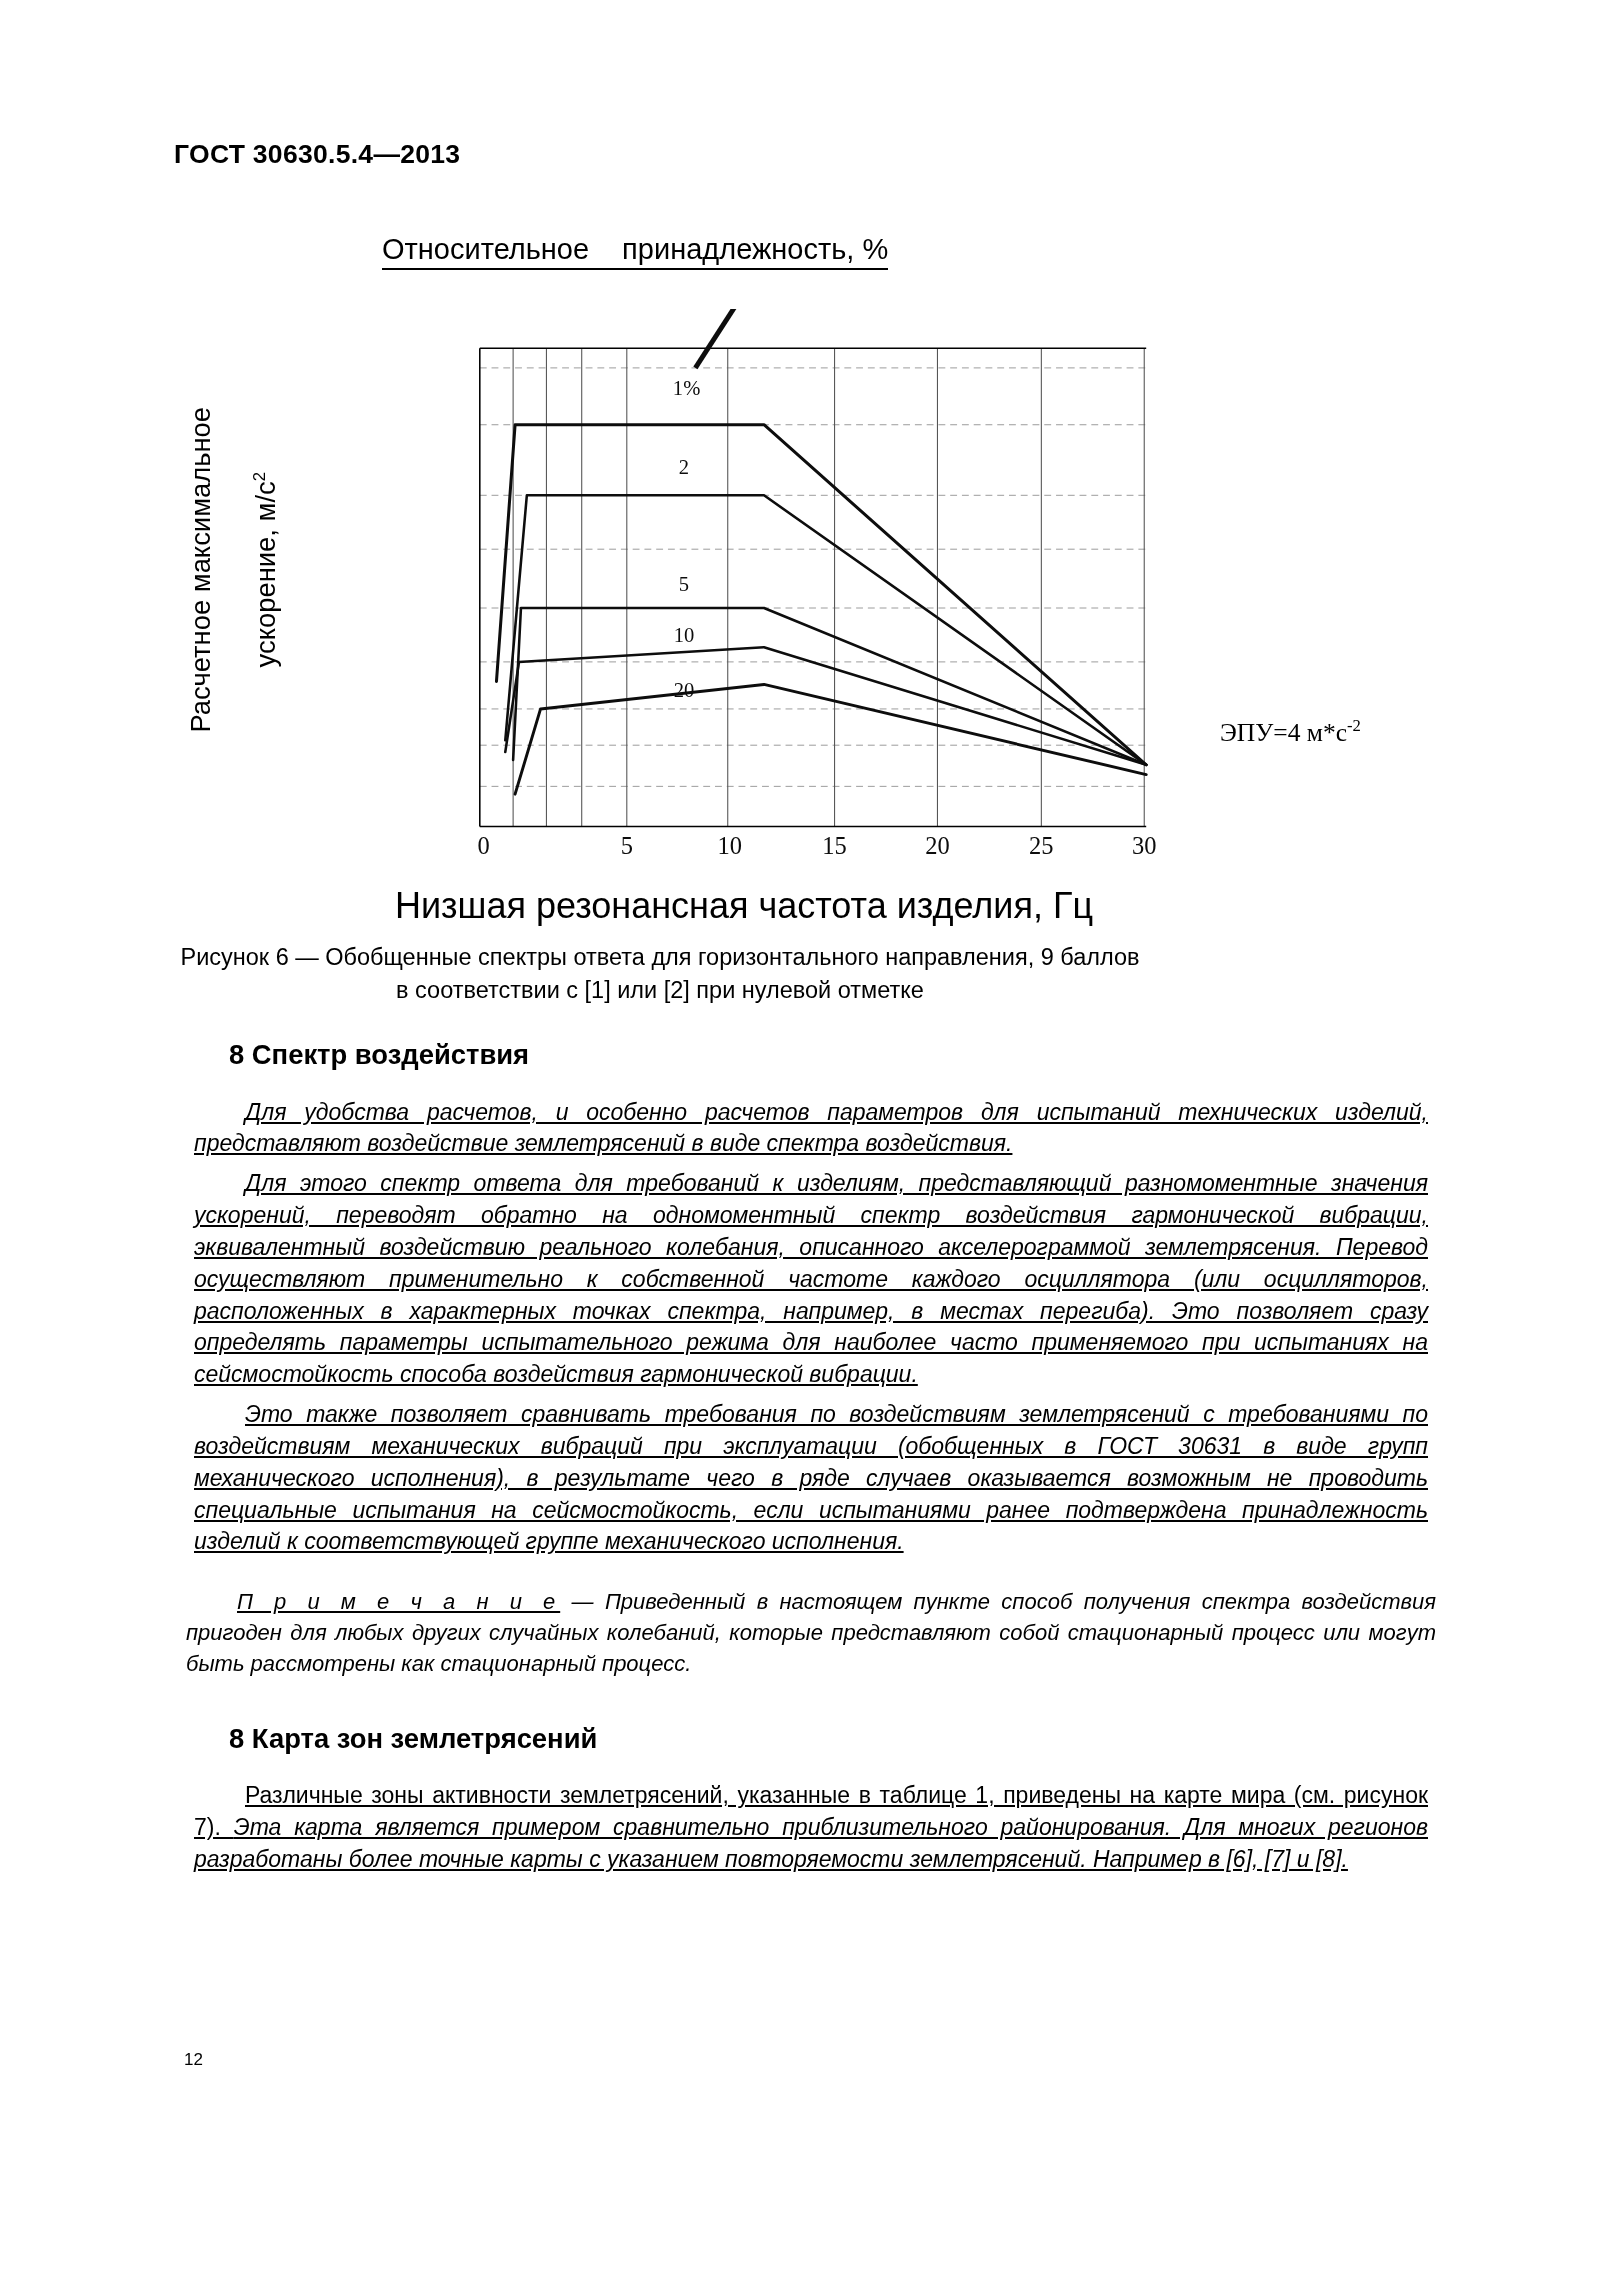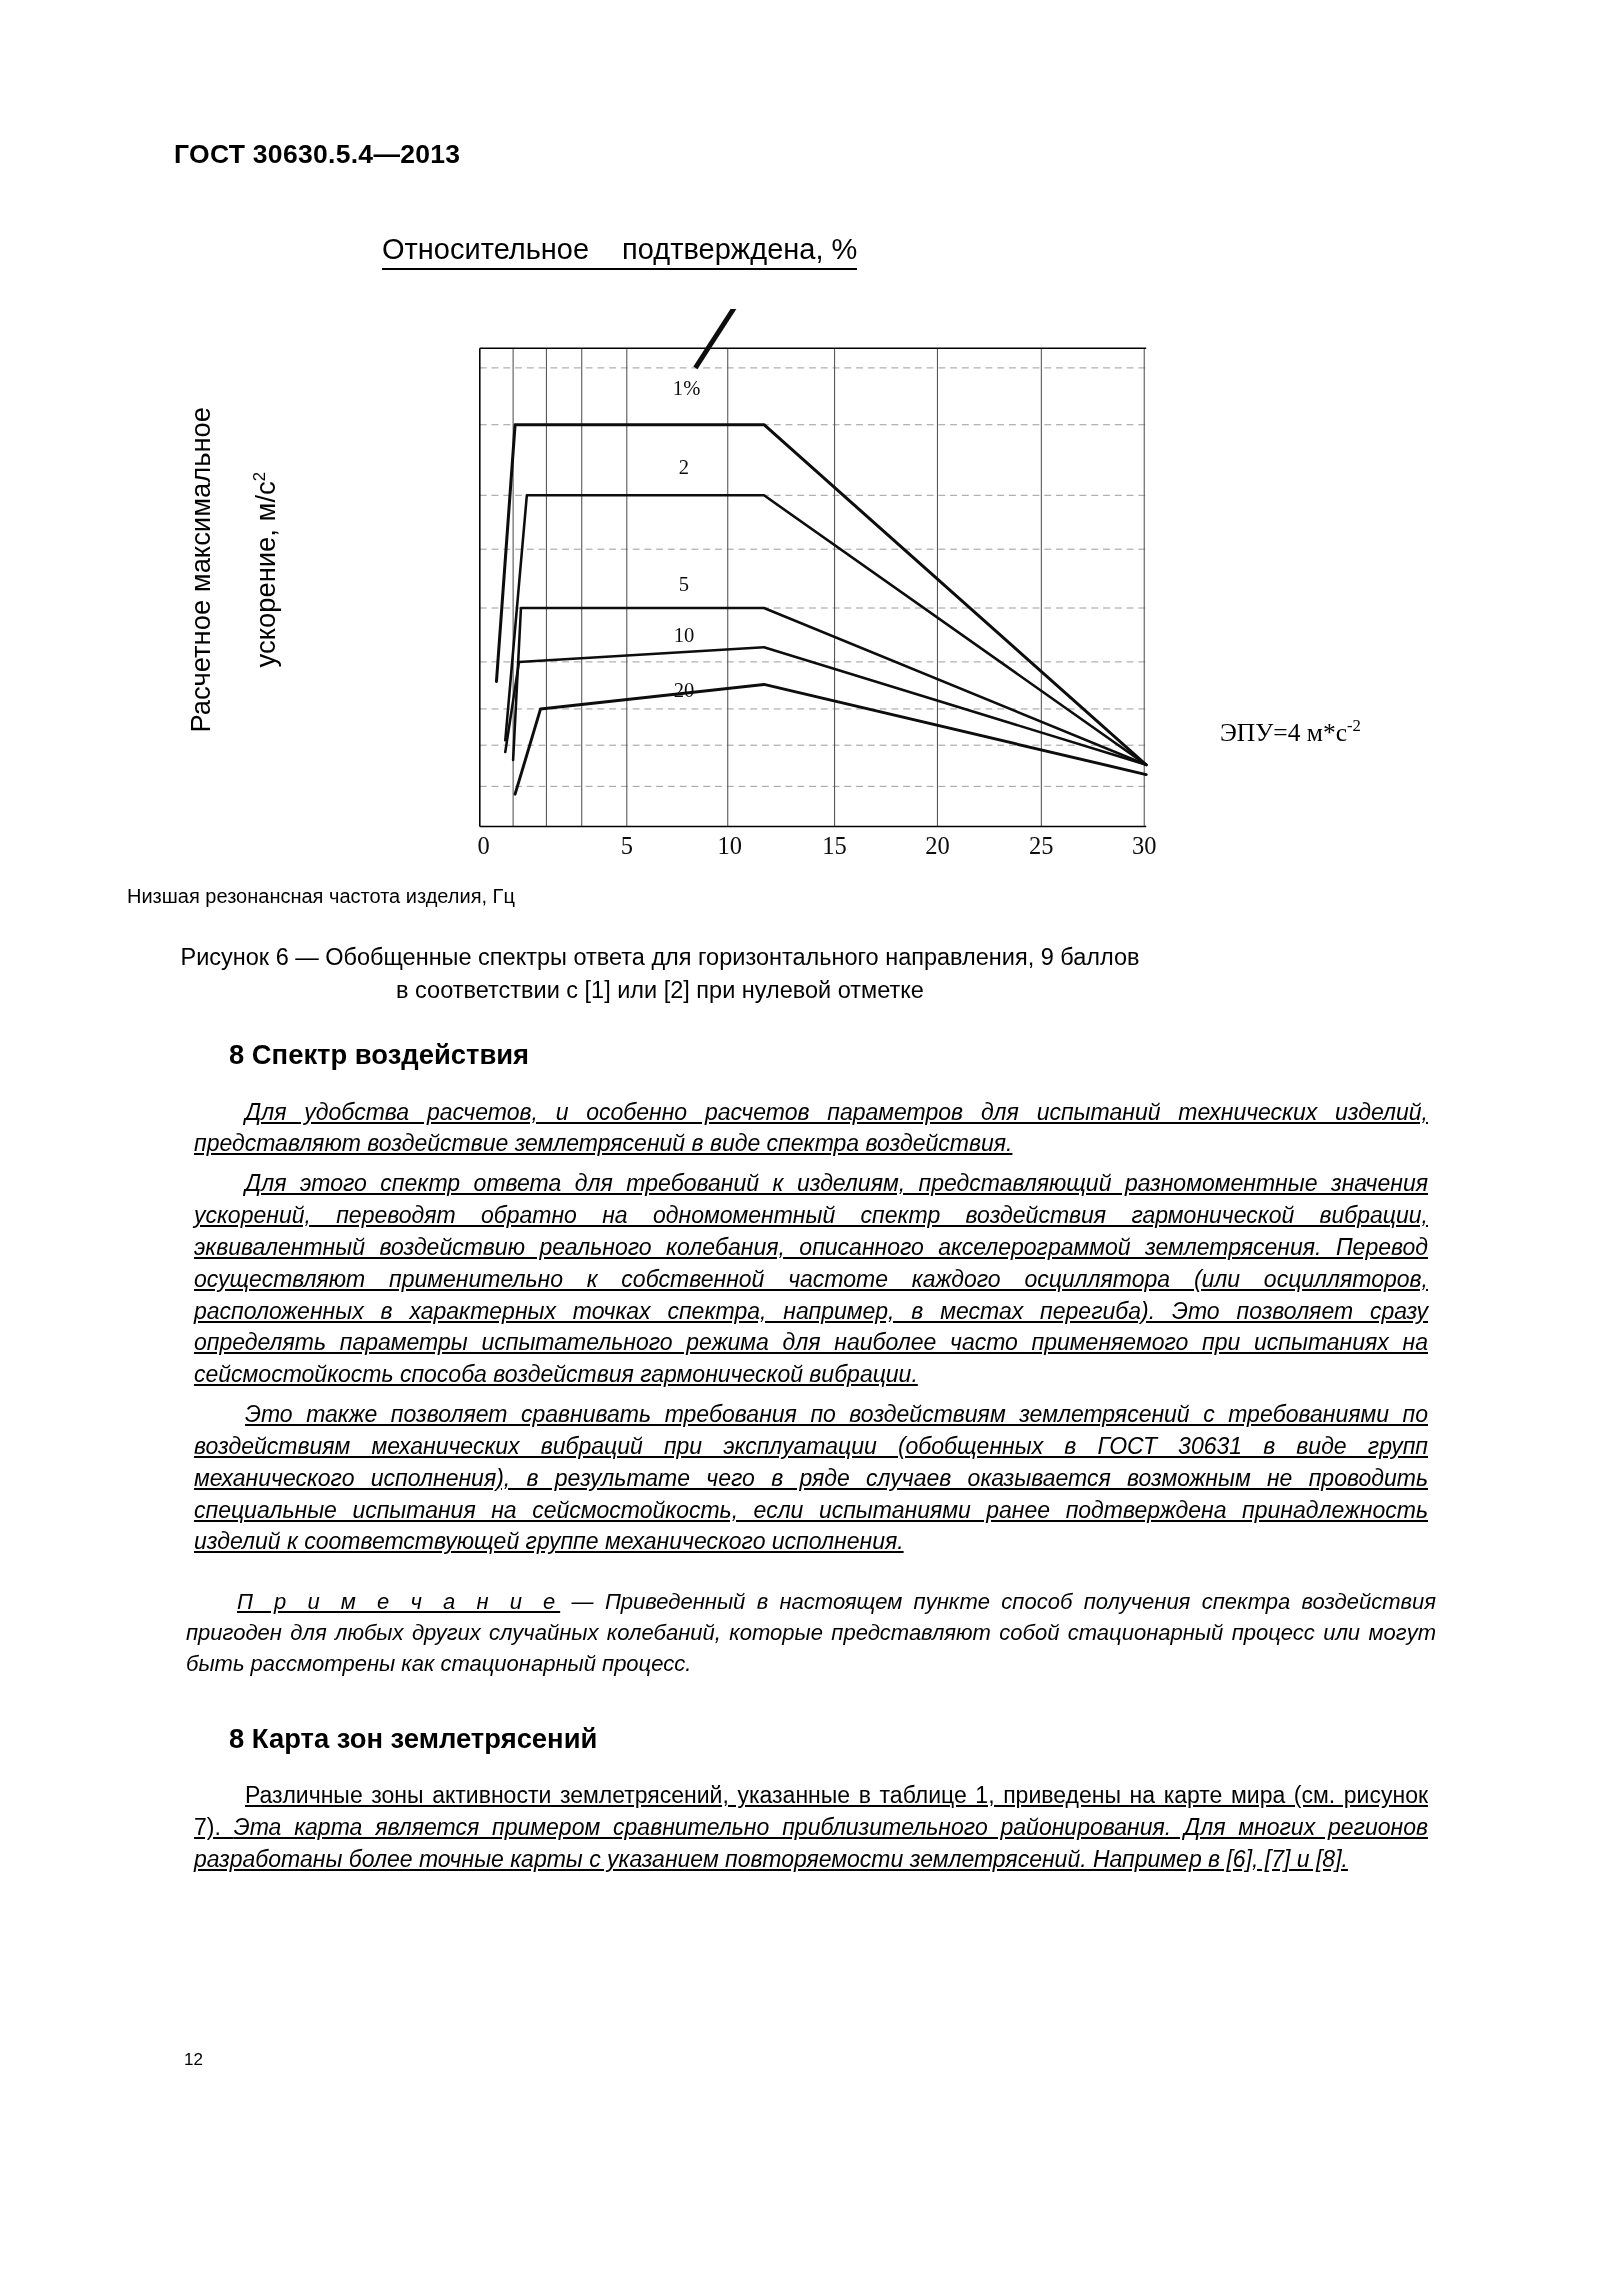"подтверждена, %" span { text: подтверждена -> принадлежность }
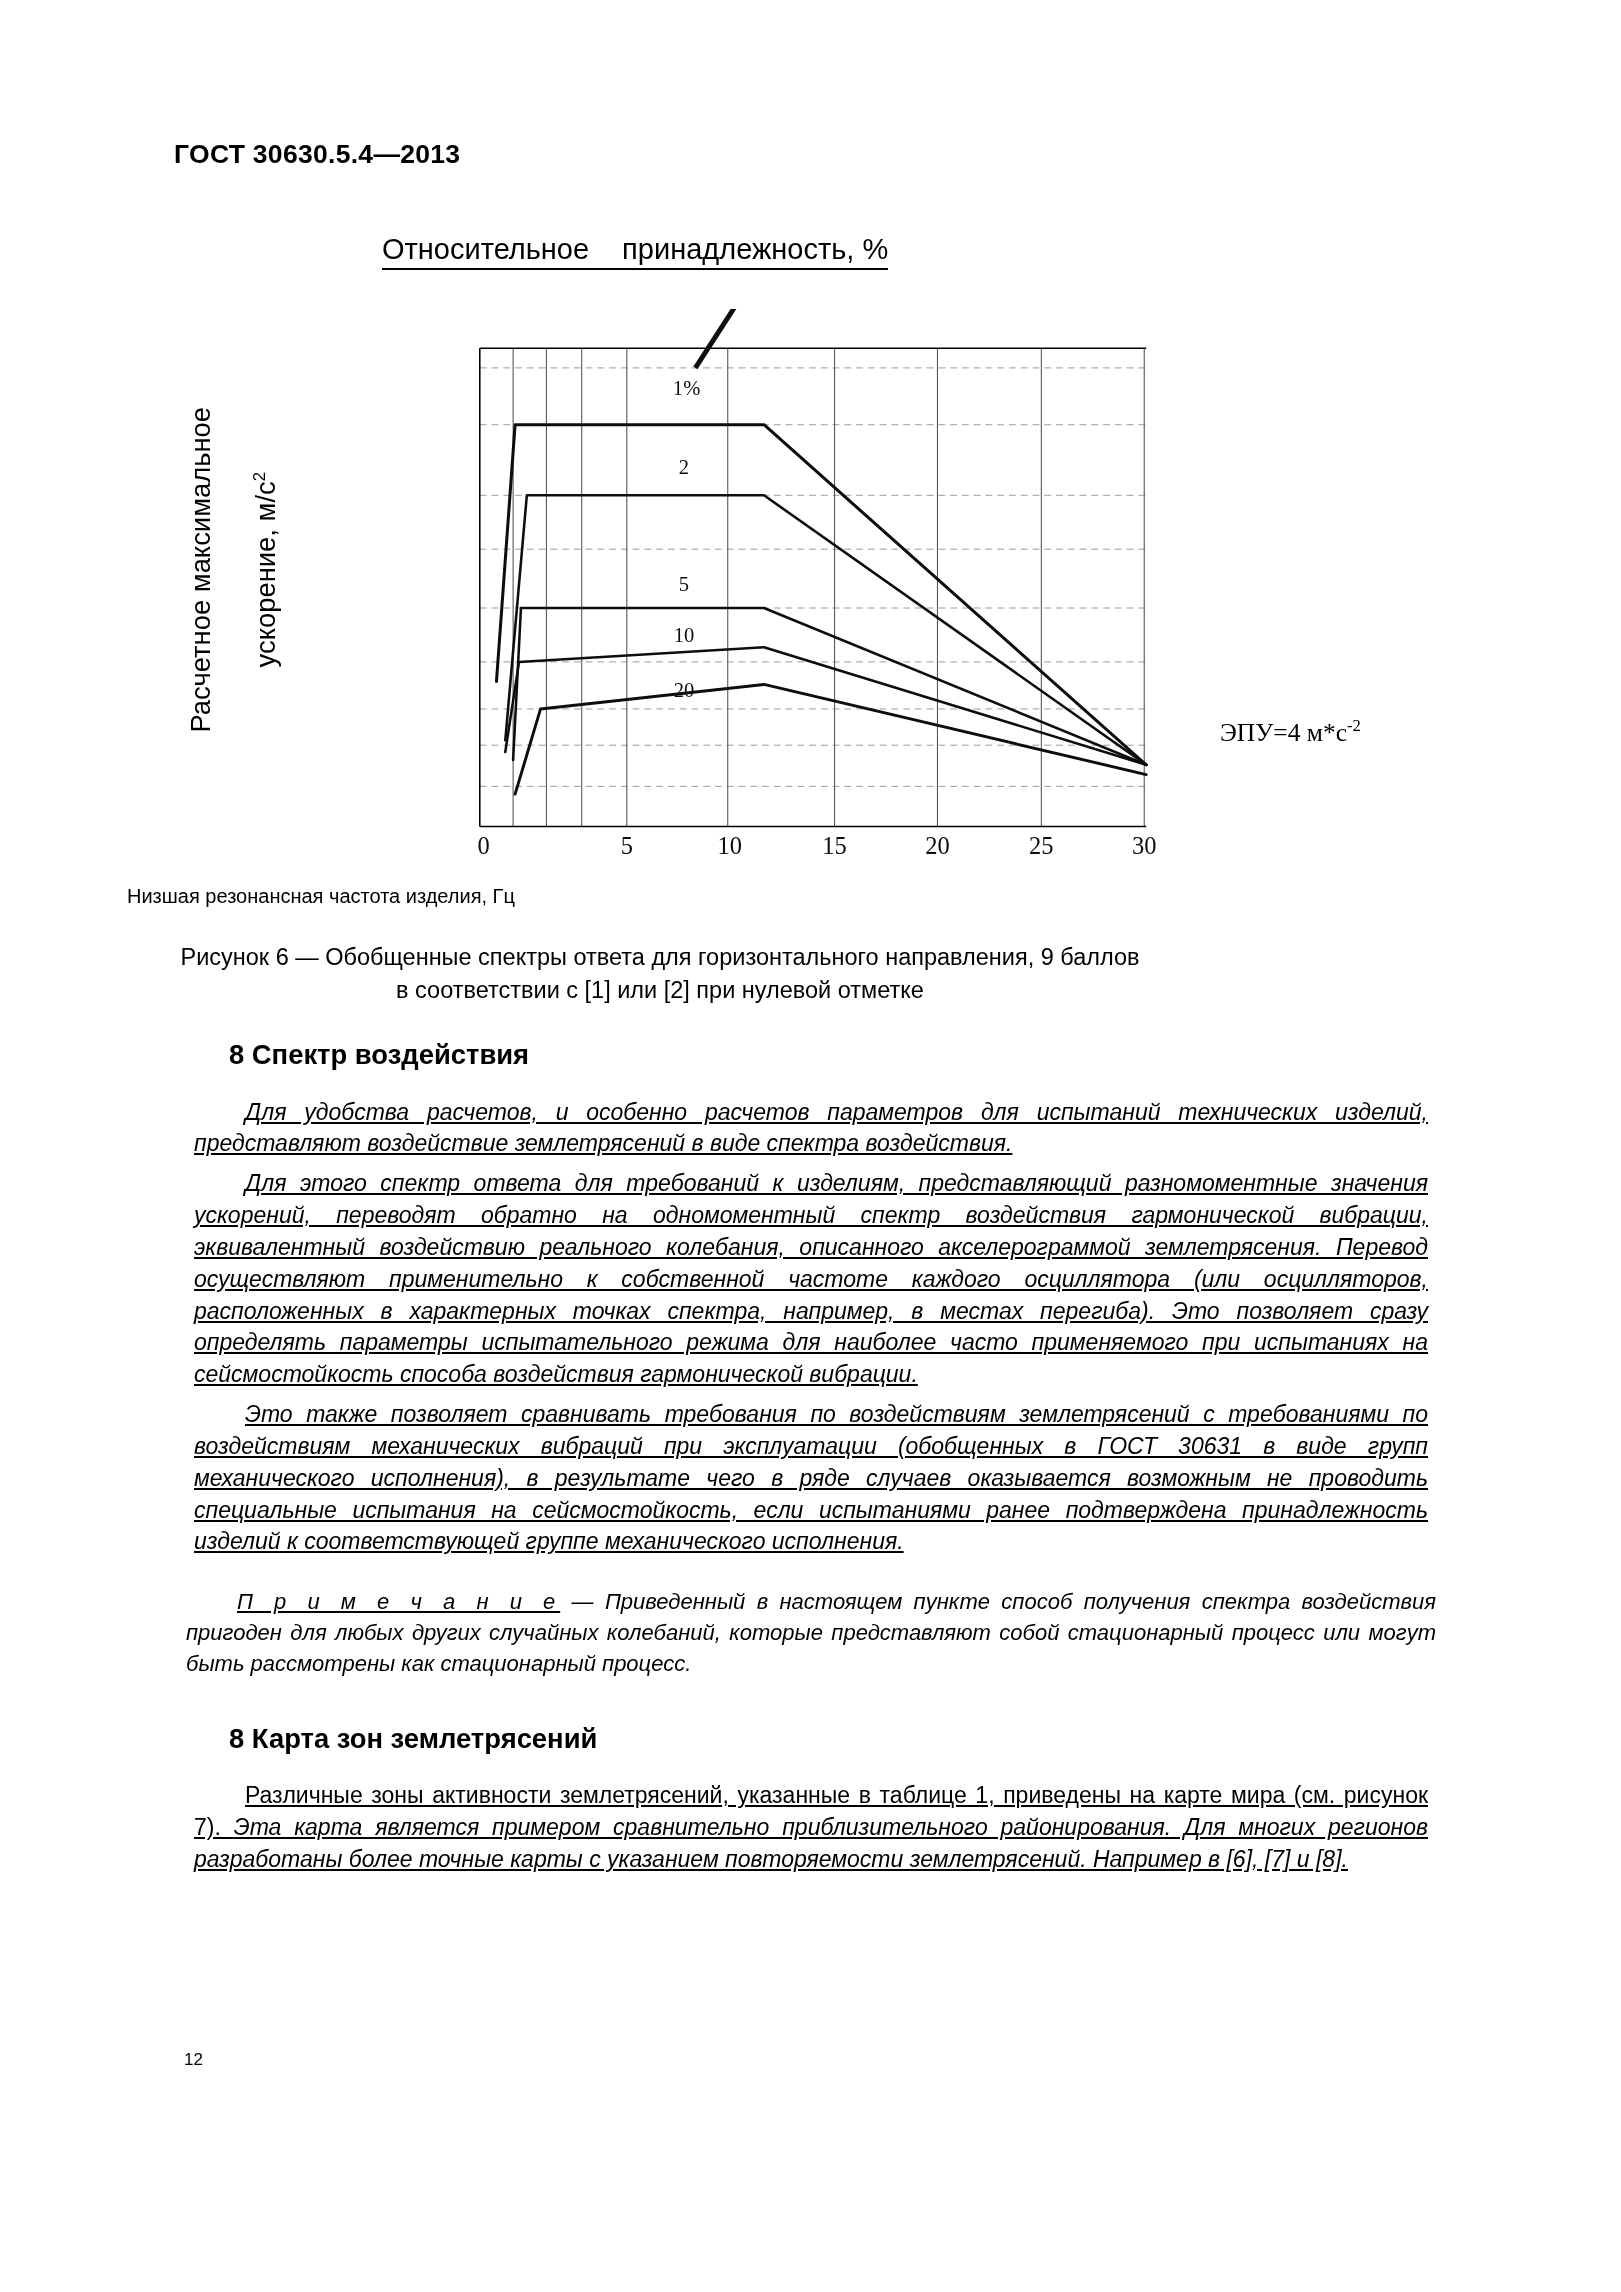"Низшая резонансная частота изделия, Гц" .x-axis-title { font-size: 20px -> 36px; text-align: none -> center }
